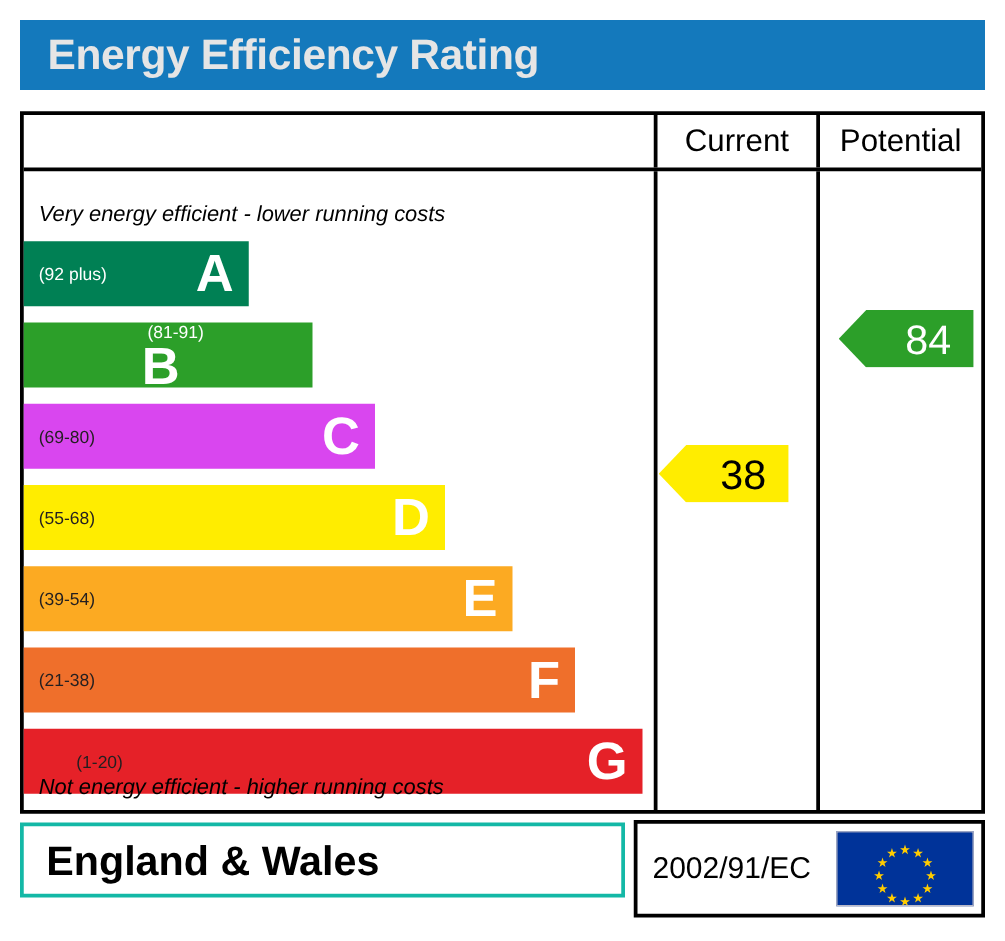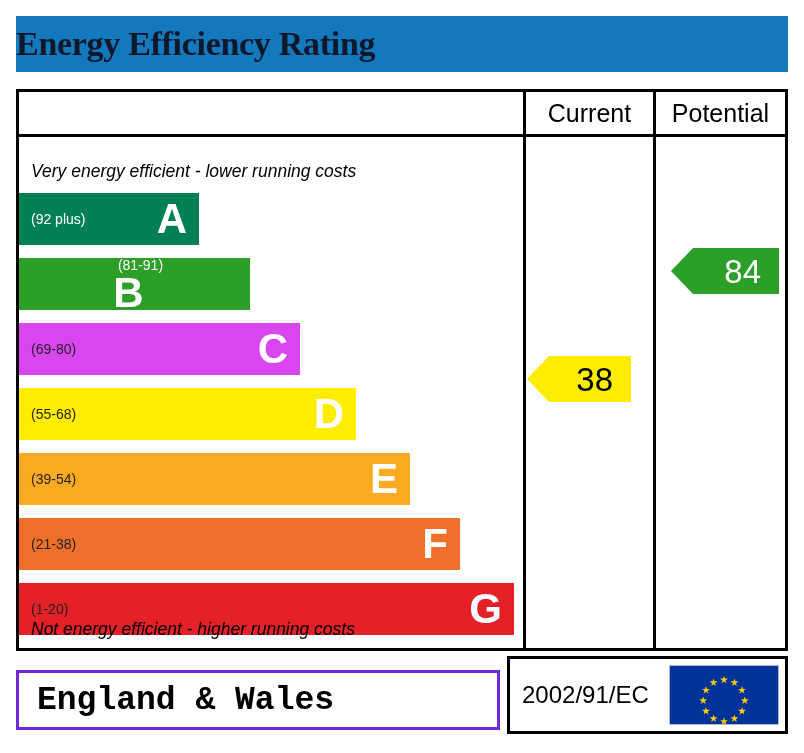"Energy Efficiency Rating" .title-bar .title-text { color: #0f172a -> #e5e5e5; font-family: Liberation Serif, serif -> none; padding-left: none -> 22px }
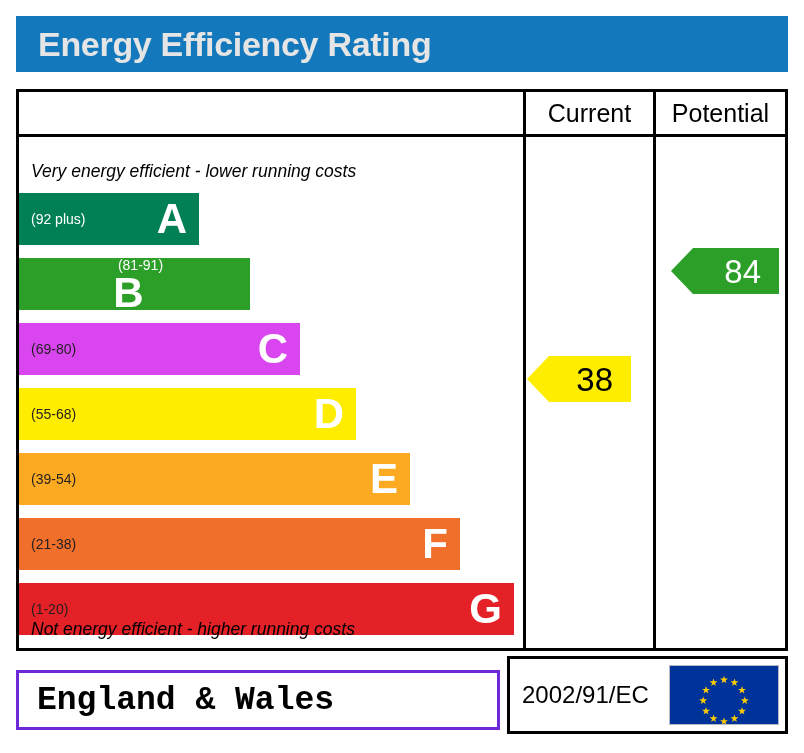"(1-20)" .band-g { padding-left: none -> 30px }
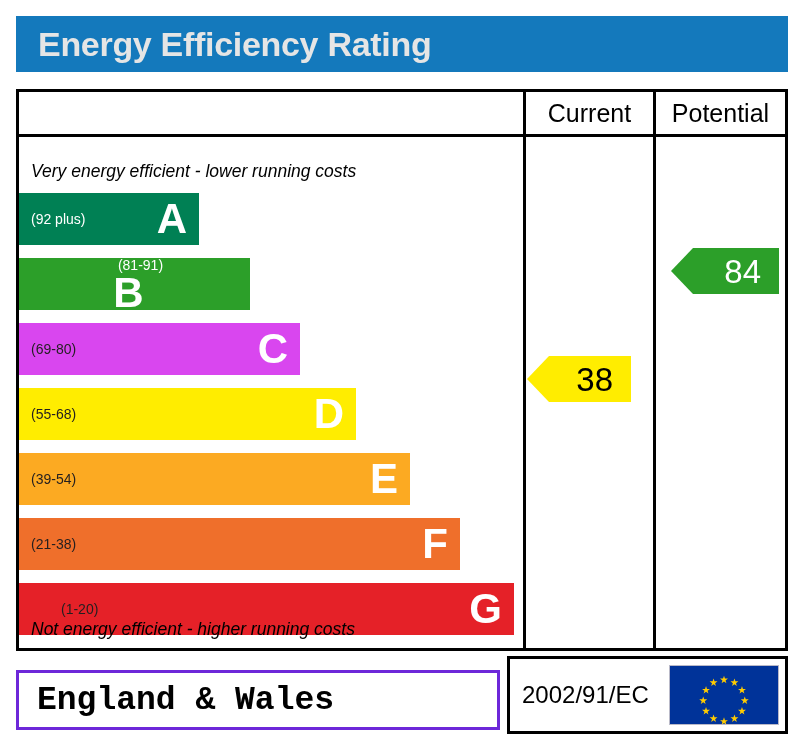"England & Wales" .footer-region { border: 3px solid #6d28d9 -> 3px solid #14b8a6; font-family: Liberation Mono, monospace -> none; top: 14px -> 2px }
